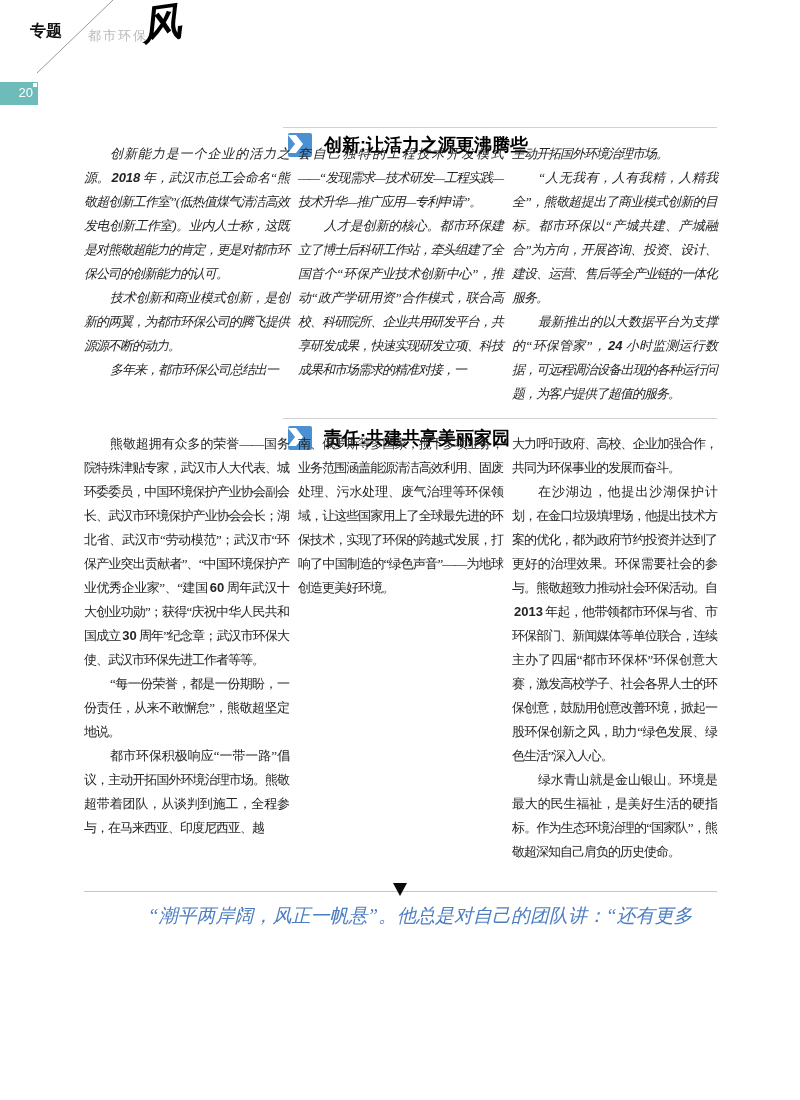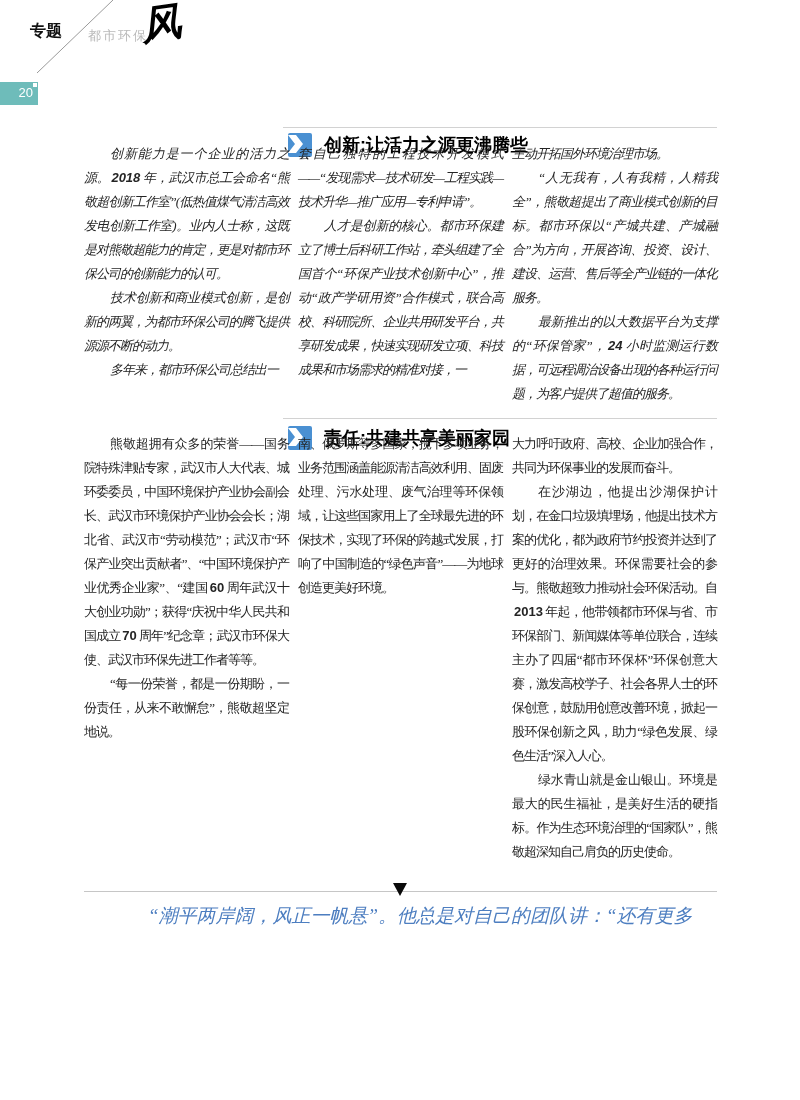"70" b { text: 70 -> 30 }
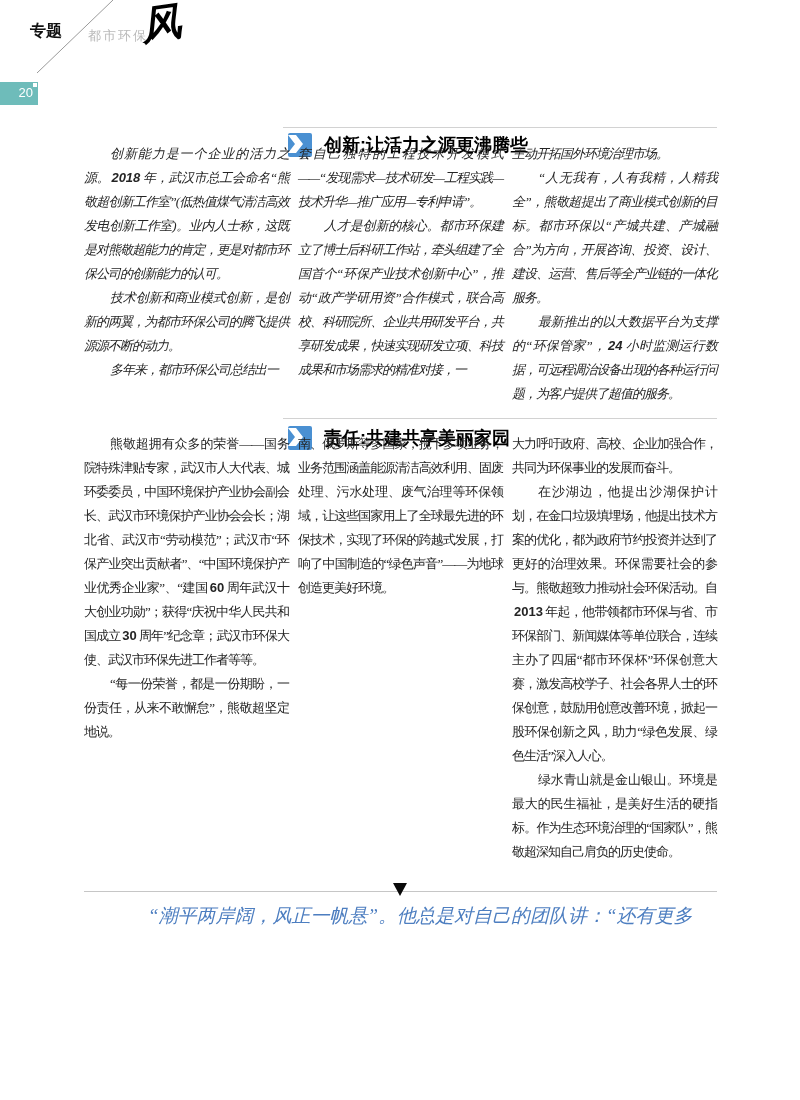"都市环保积极响应“一带一路”倡议，主动开拓国外环境治理市场。熊敬超带着团队，从谈" p.para { html: none -> <p>都市环保积极响应“一带一路”倡议，主动开拓国外环境治理市场。熊敬超带着团队，从谈判到施工，全程参与，在马来西亚、印度尼西亚、越</p> }
